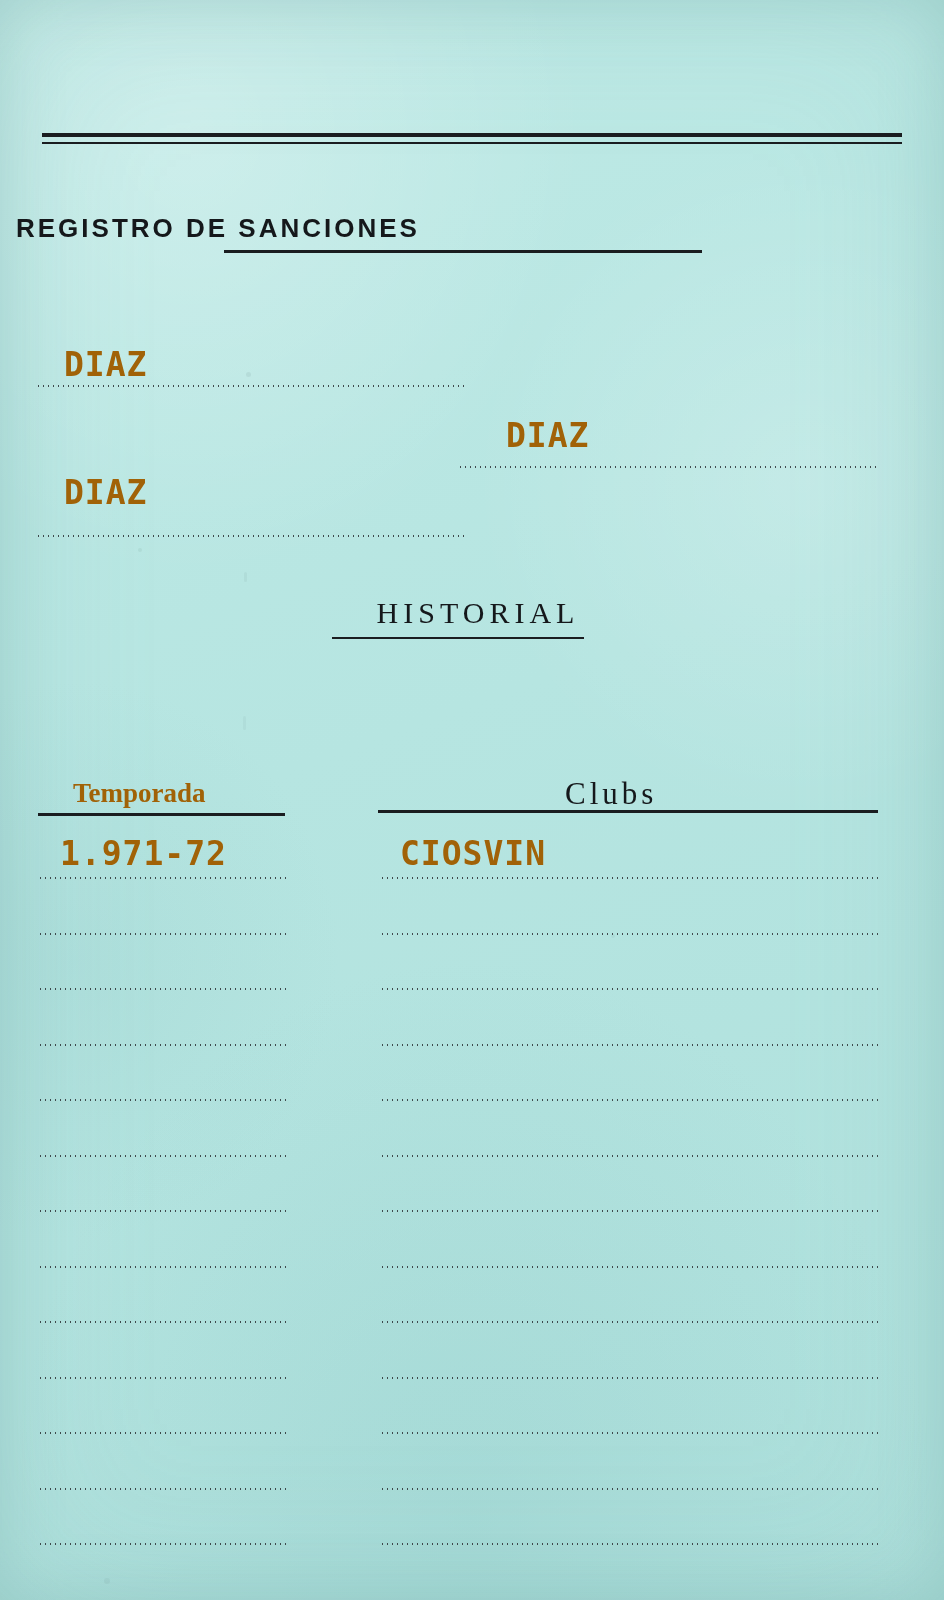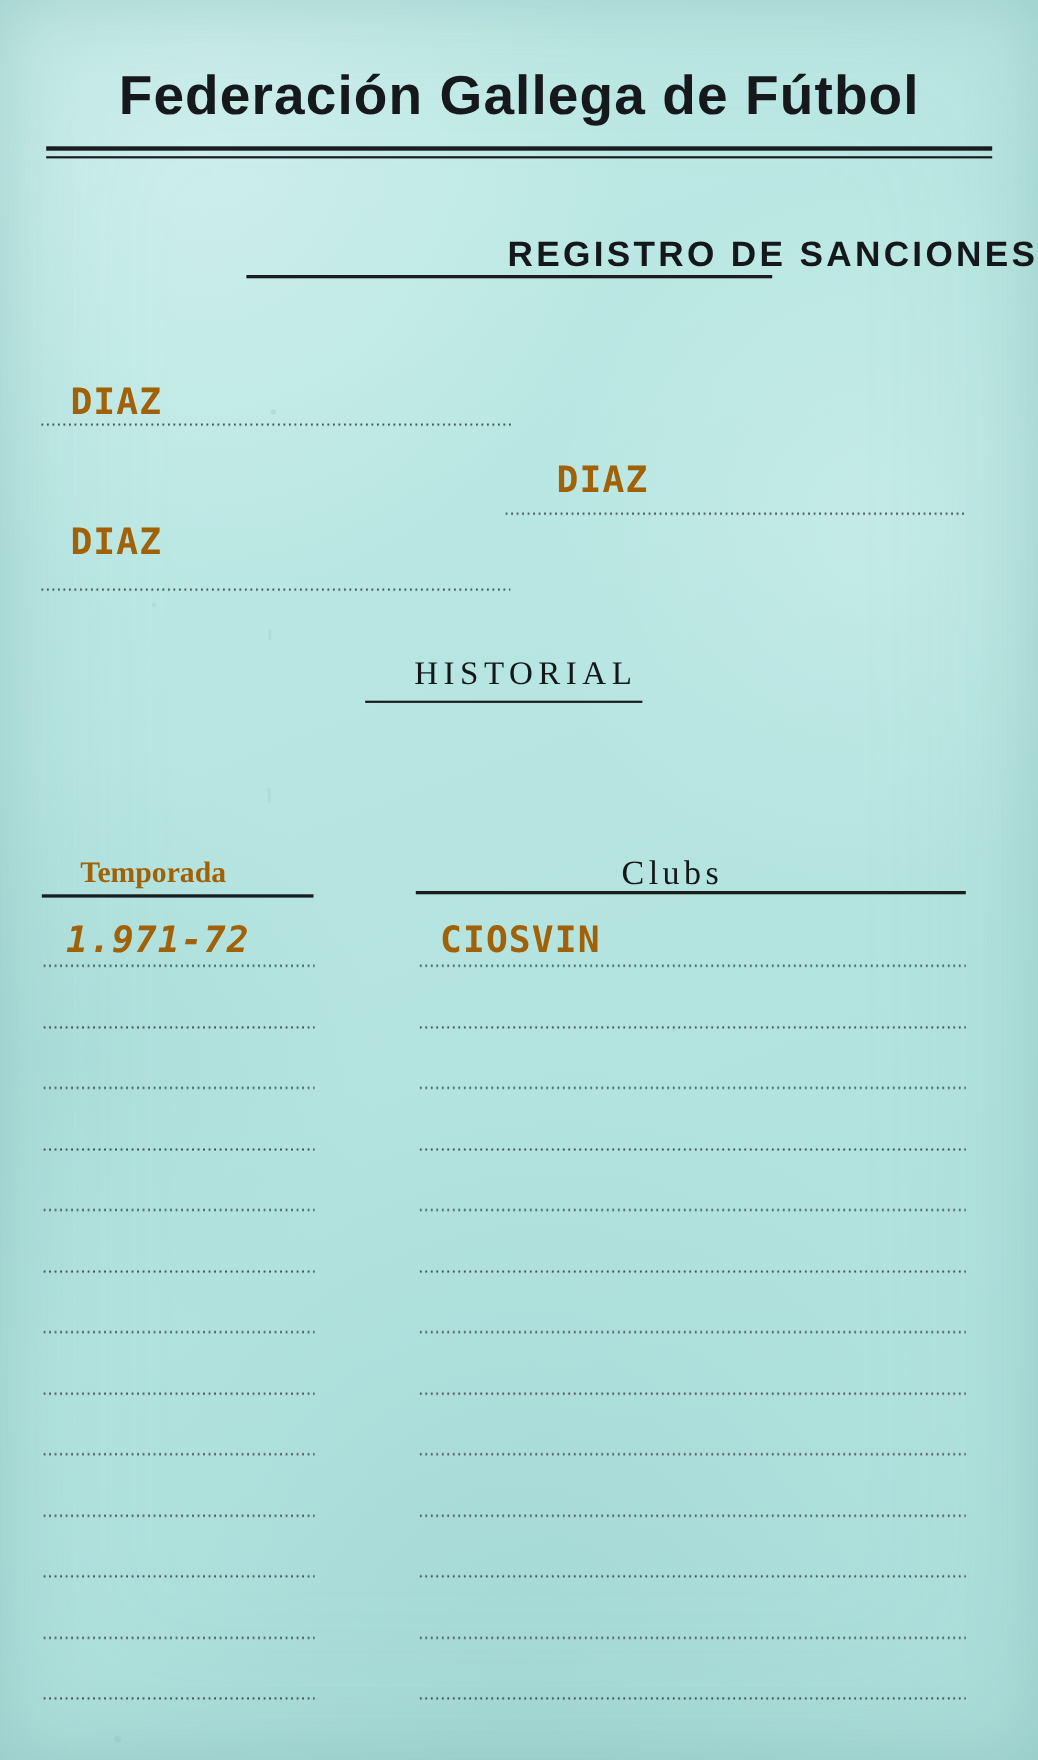"Federación Gallega de Fútbol" div.title { html: <div>Federación Gallega de Fútbol</div> -> none }
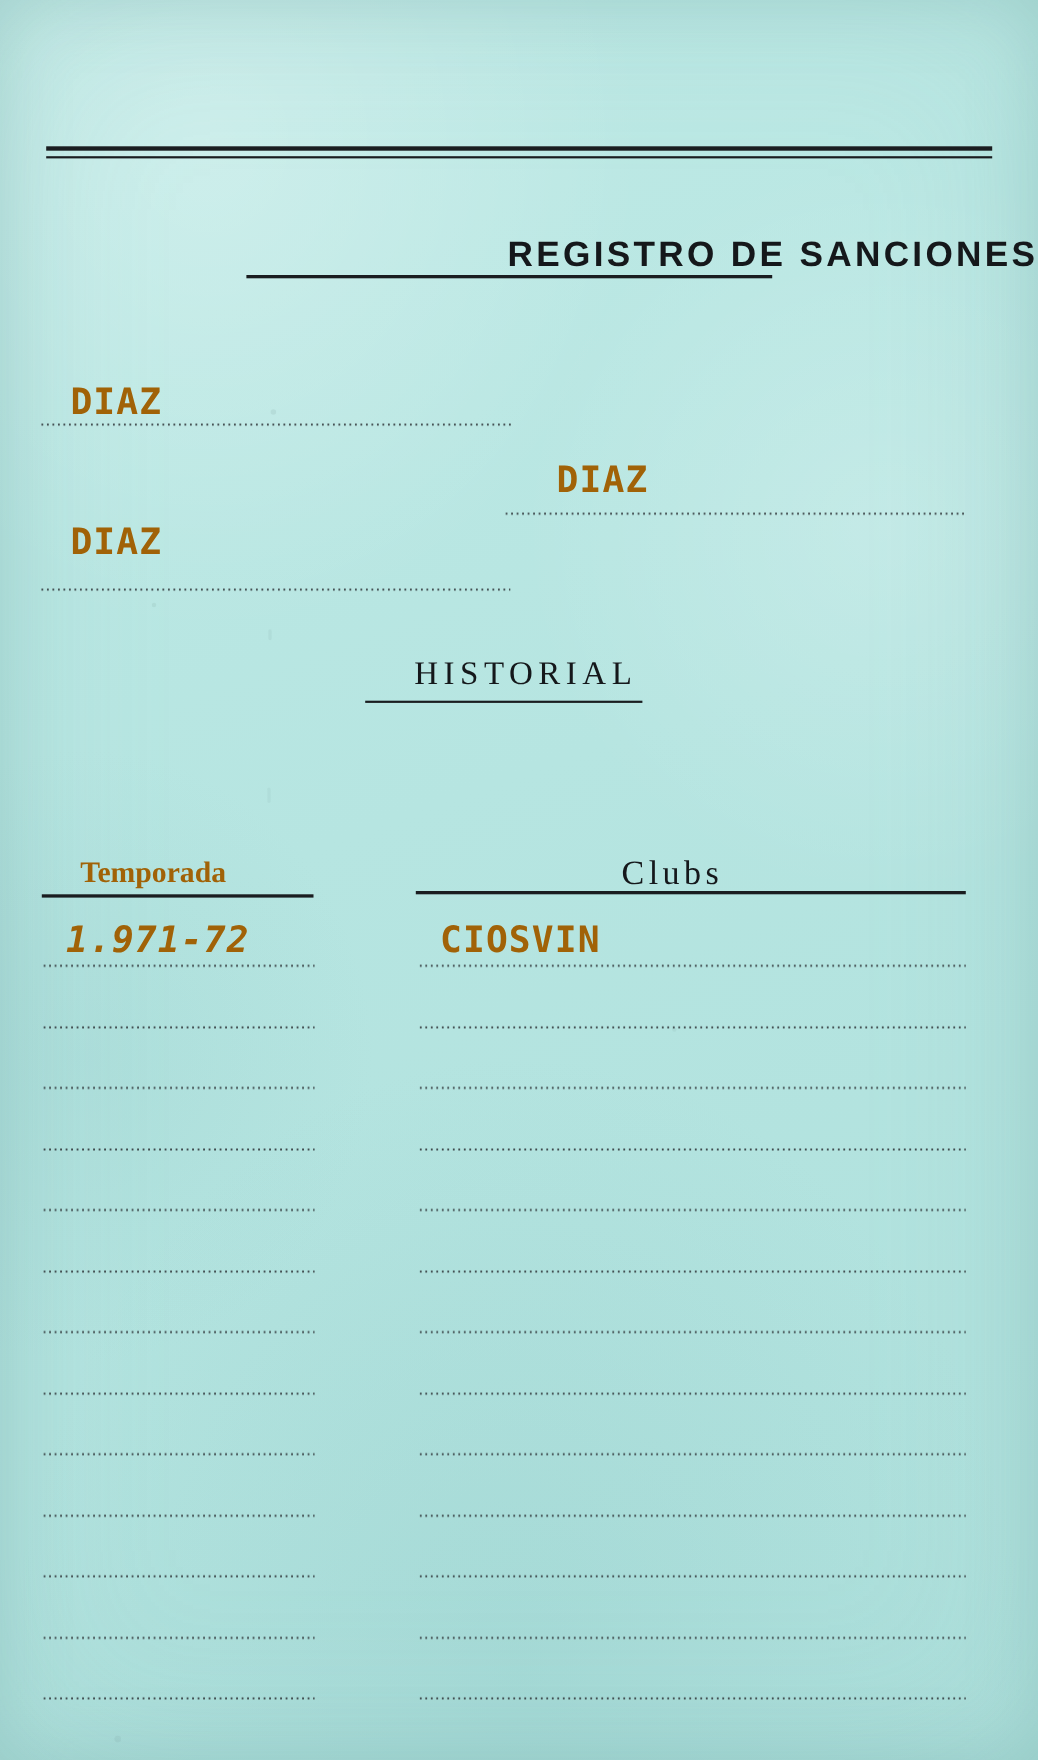"REGISTRO DE SANCIONES" .subtitle { font-size: 32px -> 26px; text-align: right -> left }
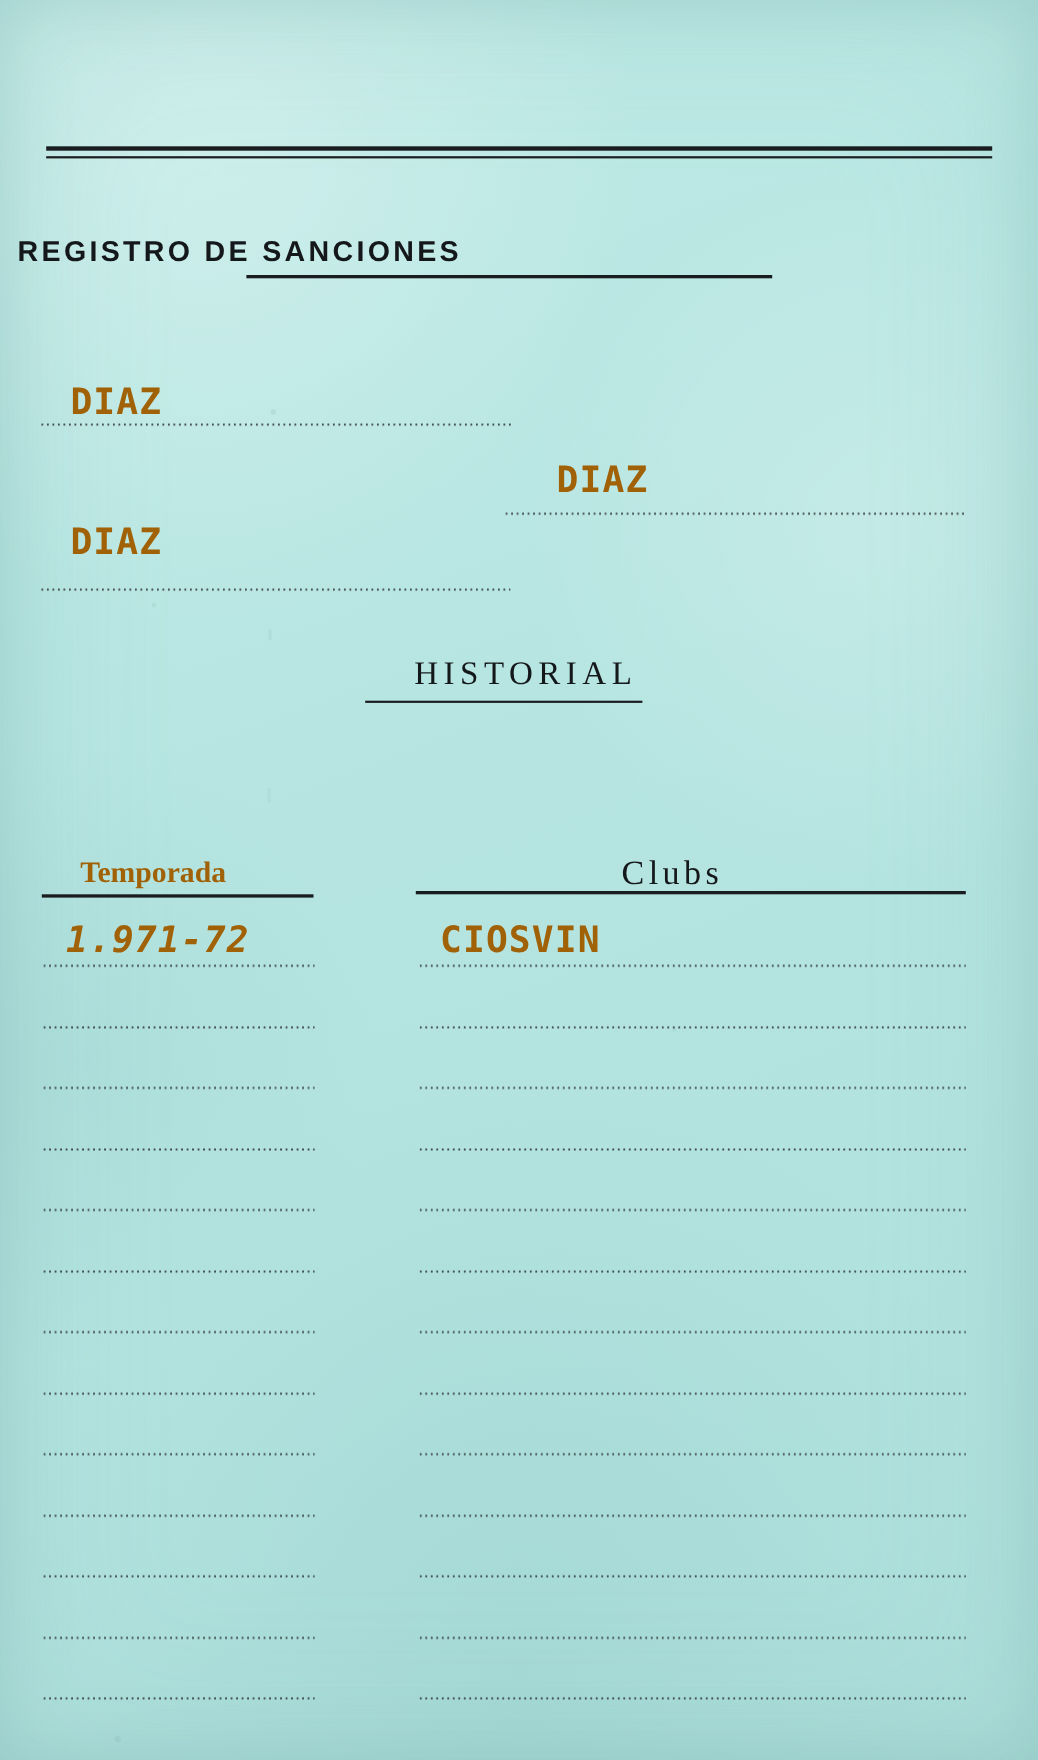"1.971-72" .row-left-text { font-style: italic -> none }
